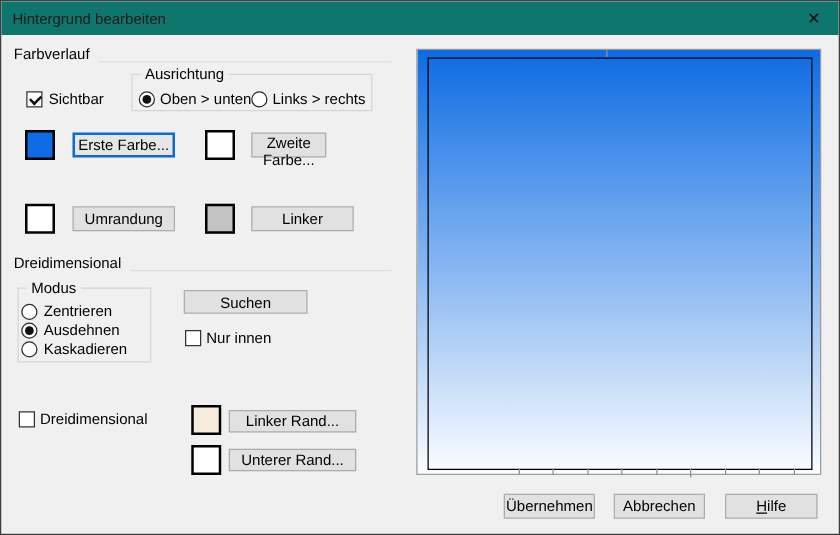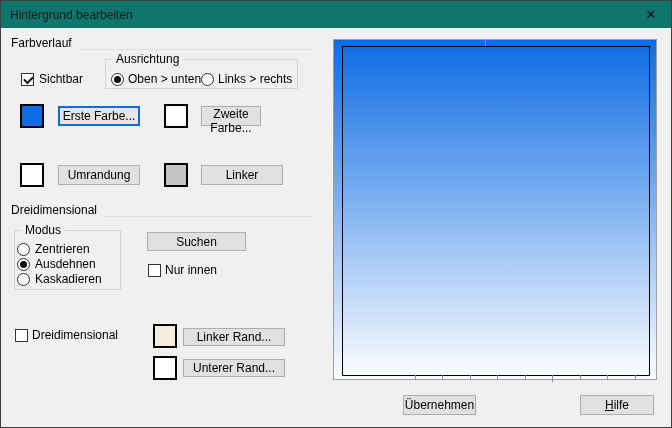"Abbrechen" button.btn { html: none -> <button>Abbrechen</button> }
